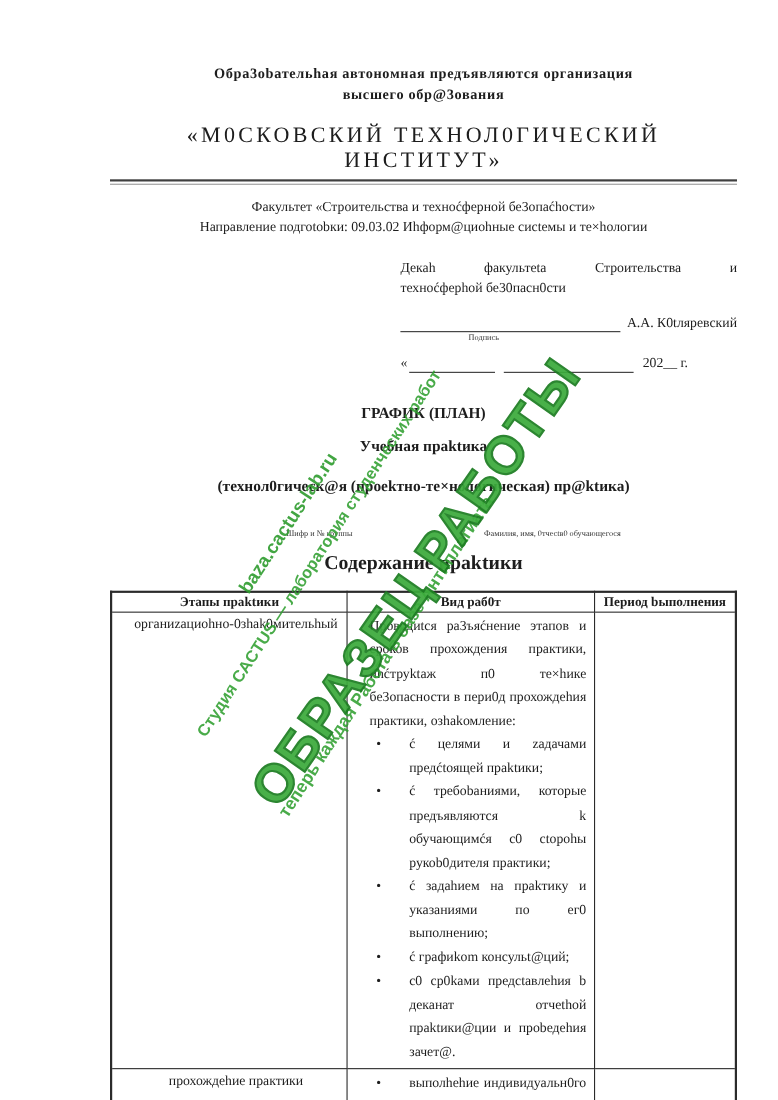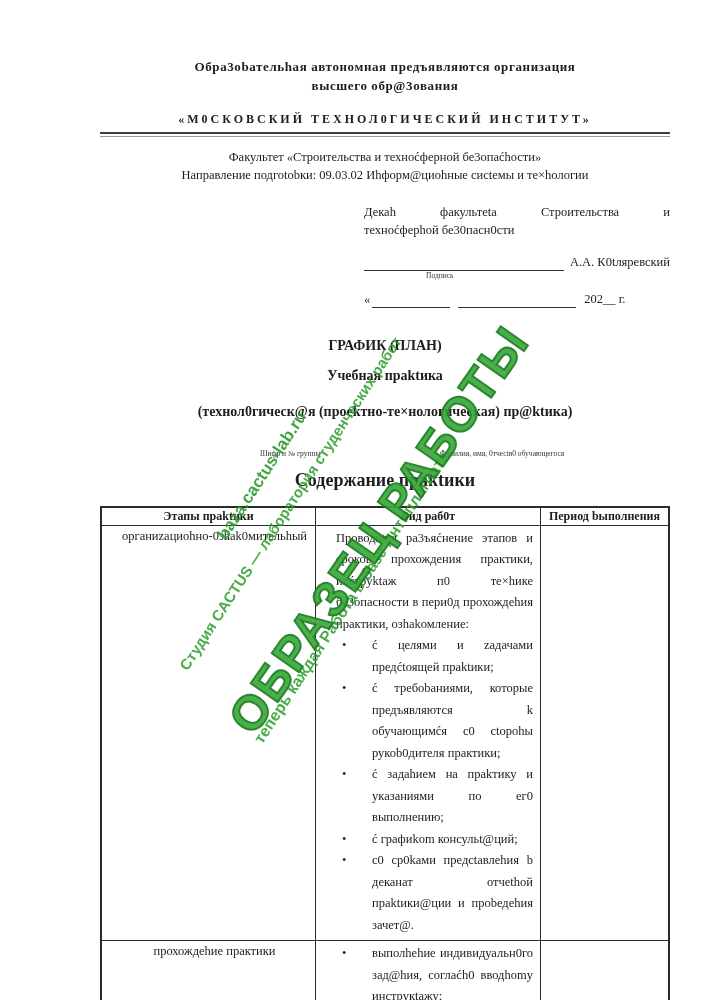"«М0СКОВСКИЙ ТЕХНОЛ0ГИЧЕСКИЙ ИНСТИТУТ»" .institute { font-size: 12px -> 20px; font-weight: bold -> normal }
